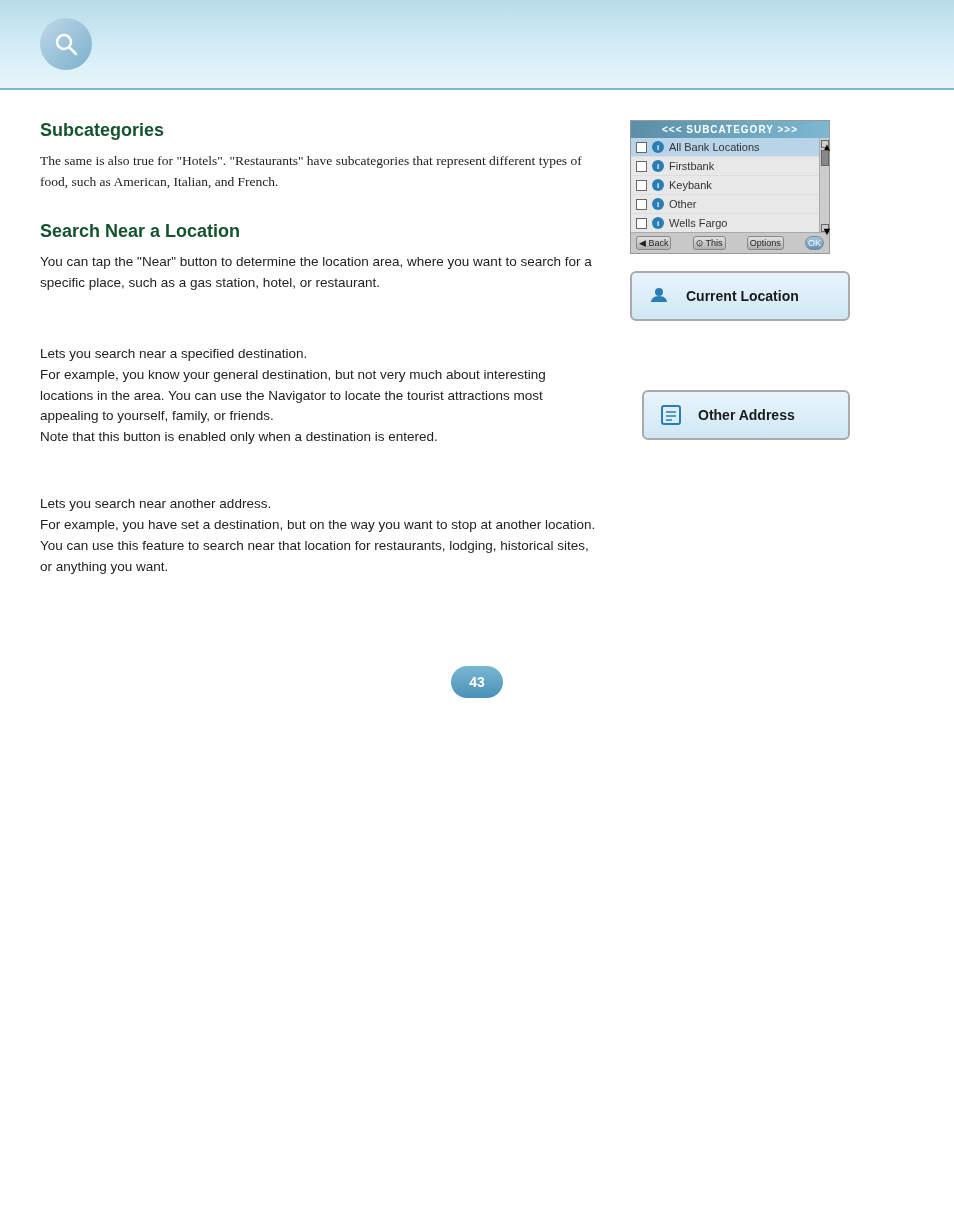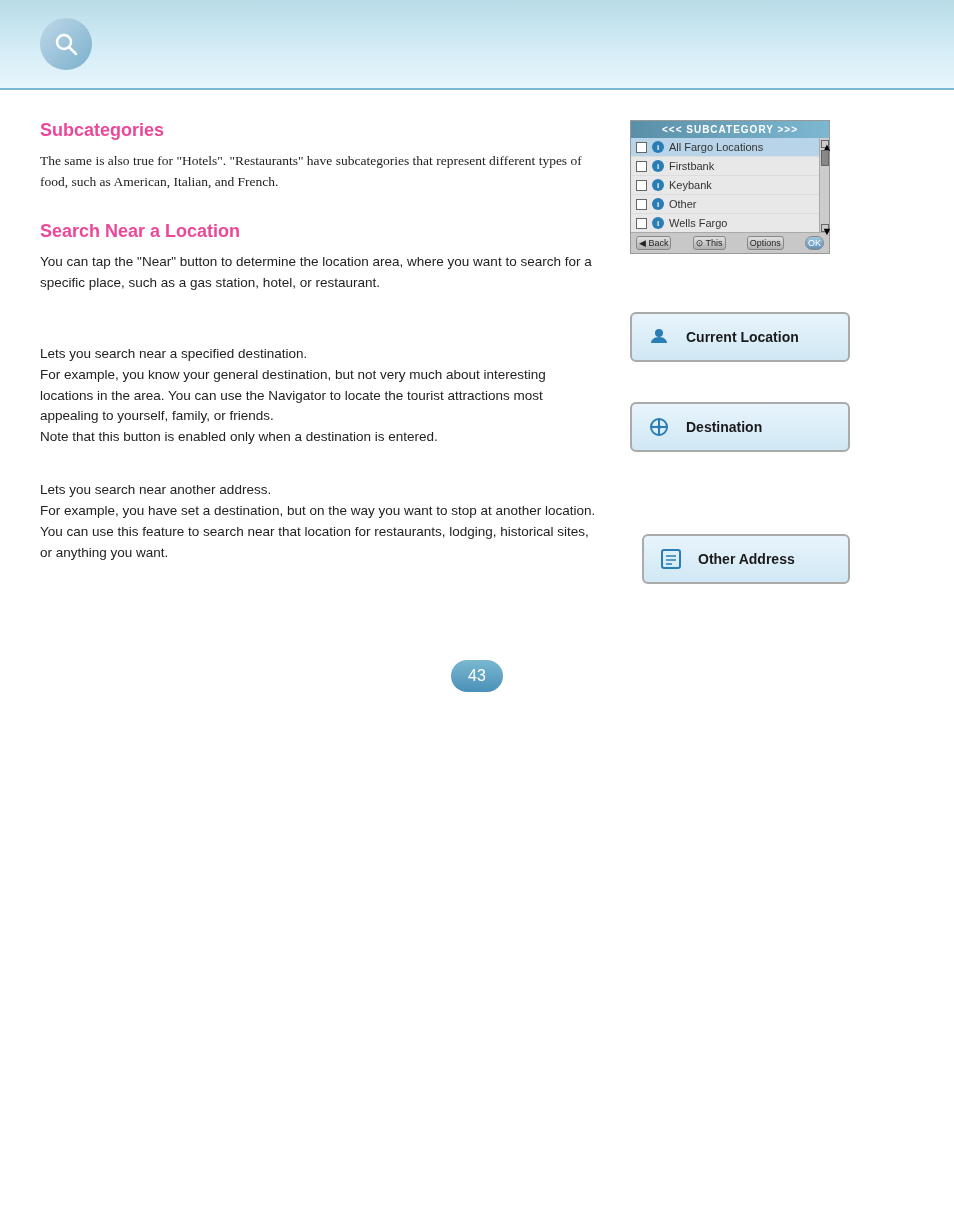"Subcategories" .section-heading { color: #ec4899 -> #14532d }
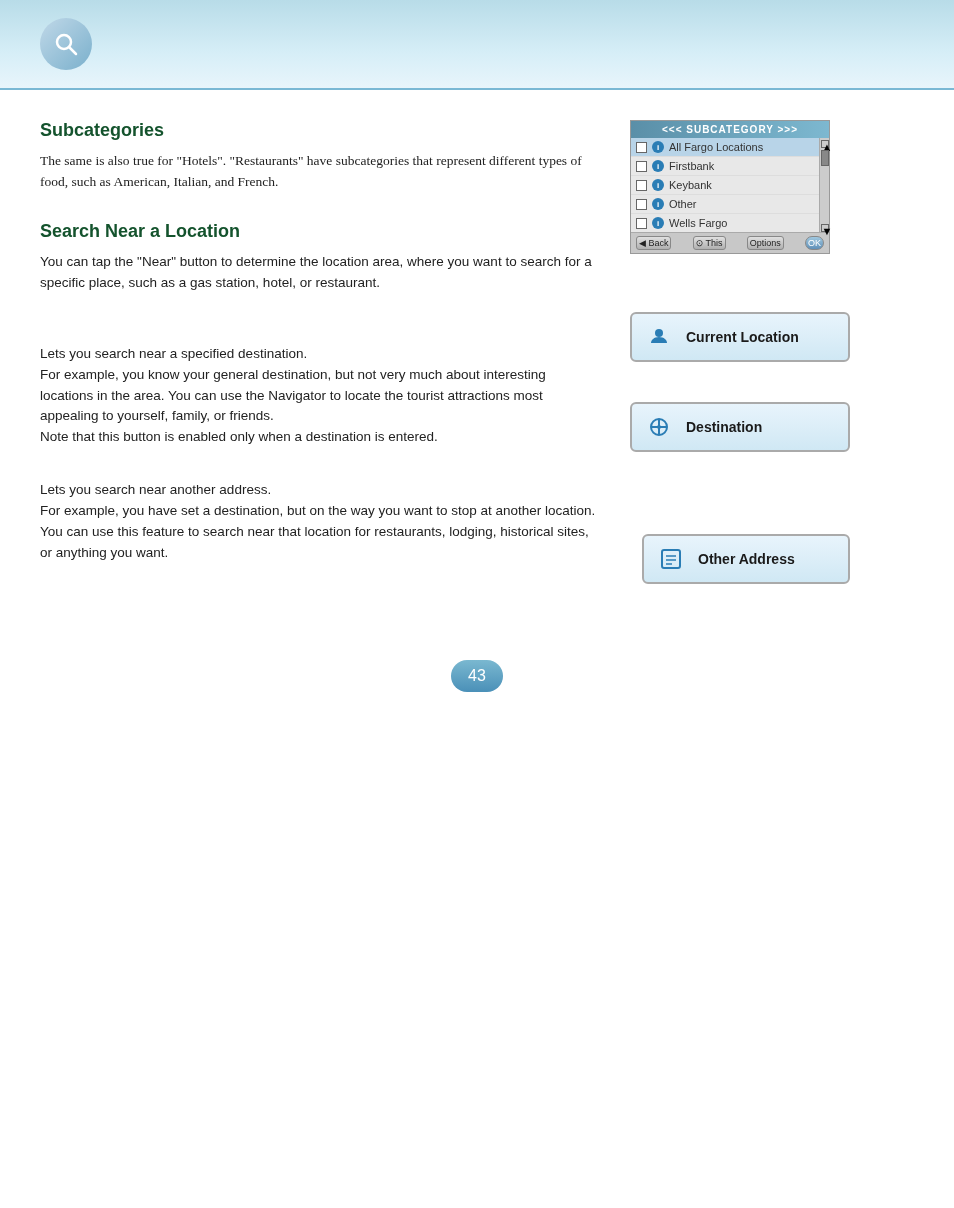"<<< SUBCATEGORY >>>" .right-col { gap: 16px -> 3px }
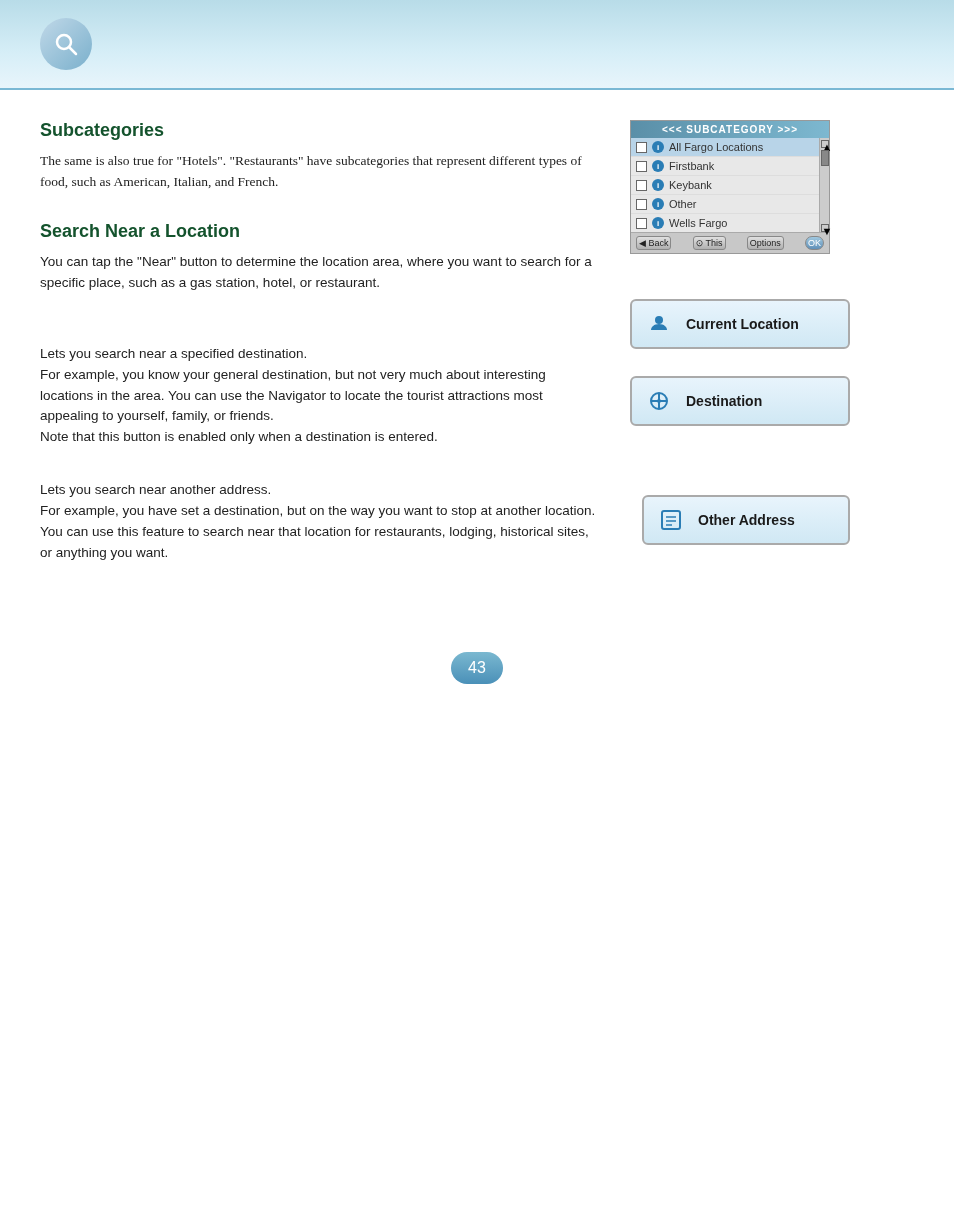"All Fargo Locations" span { text: Fargo -> Bank }
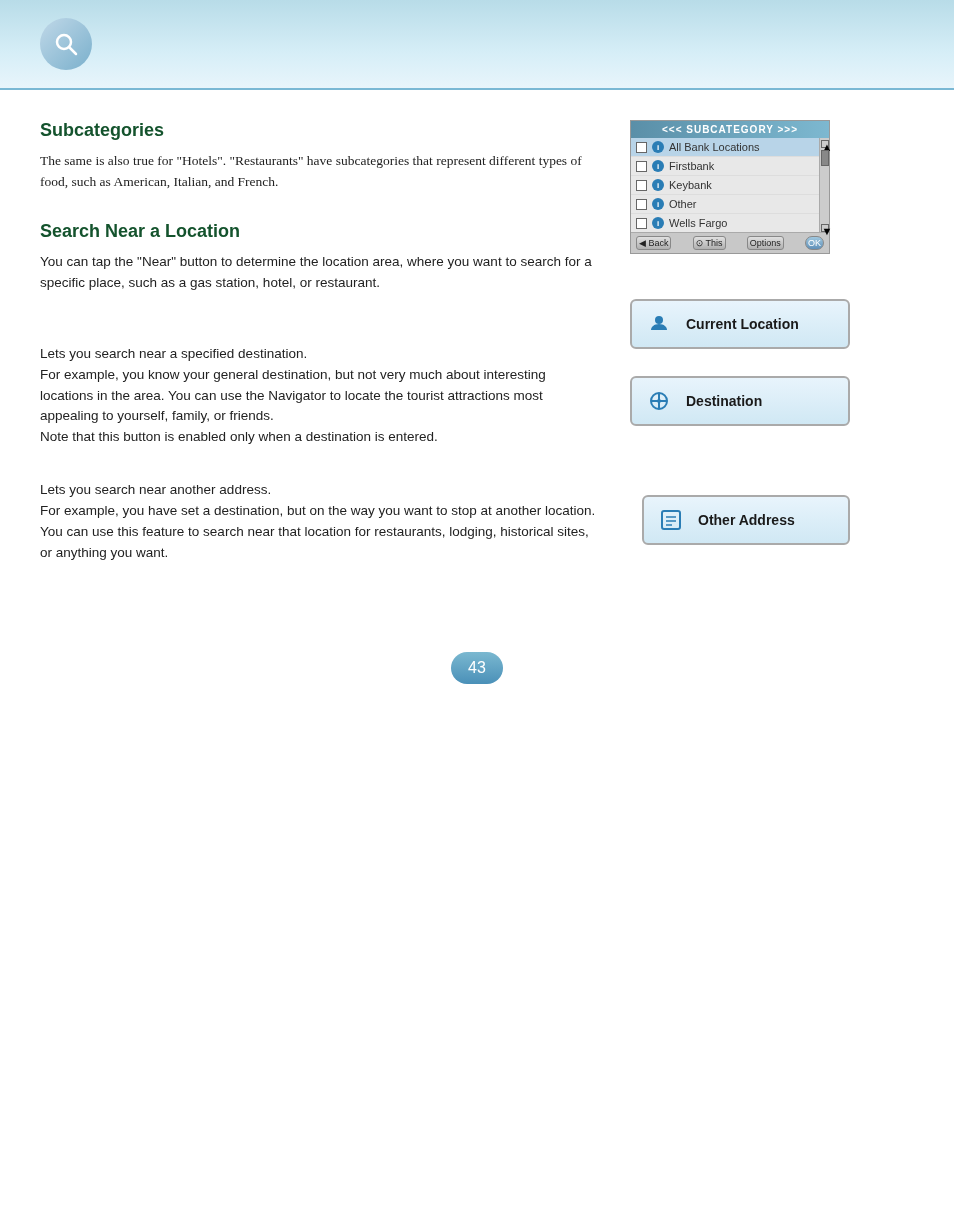"Current Location" div { margin-top: 32px -> 4px }
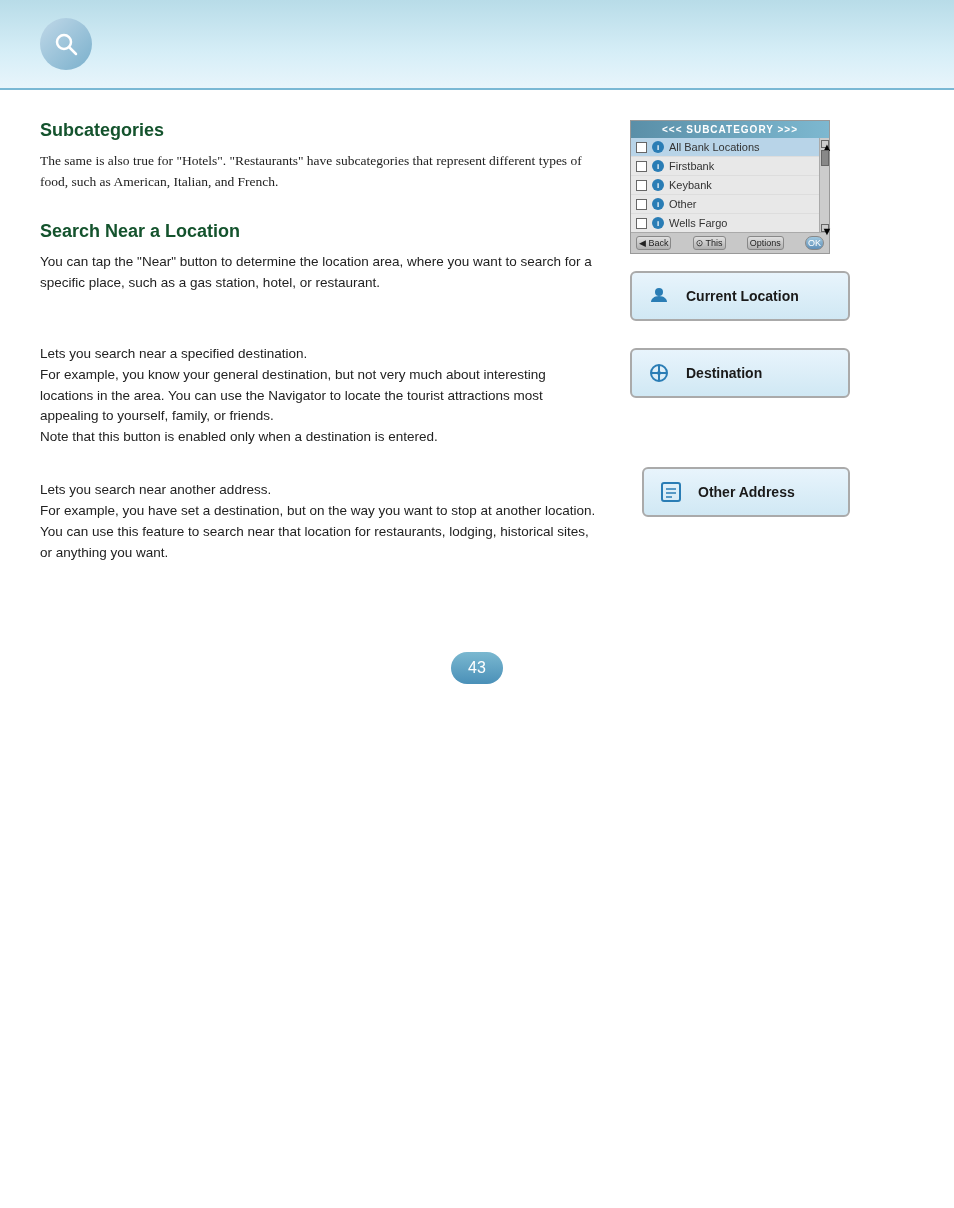"Destination" div { html: <div> <div> <div> <svg> <circle></circle> <line></line> <line></line> <circle></circle> </svg> </div> <span>Destination</span> </div> </div> -> none }
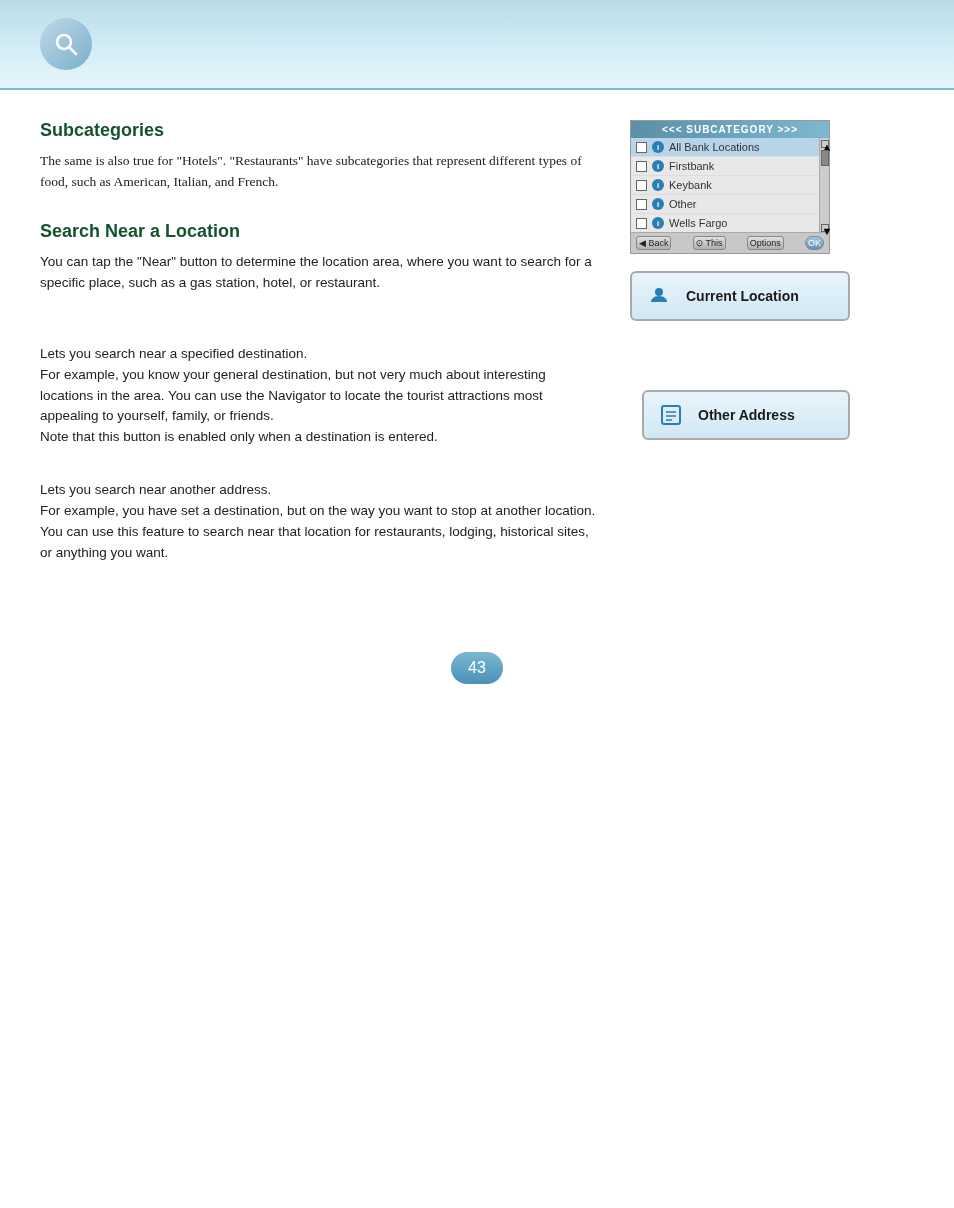"Lets you search near another" p.section-text { margin-top: 32px -> 46px }
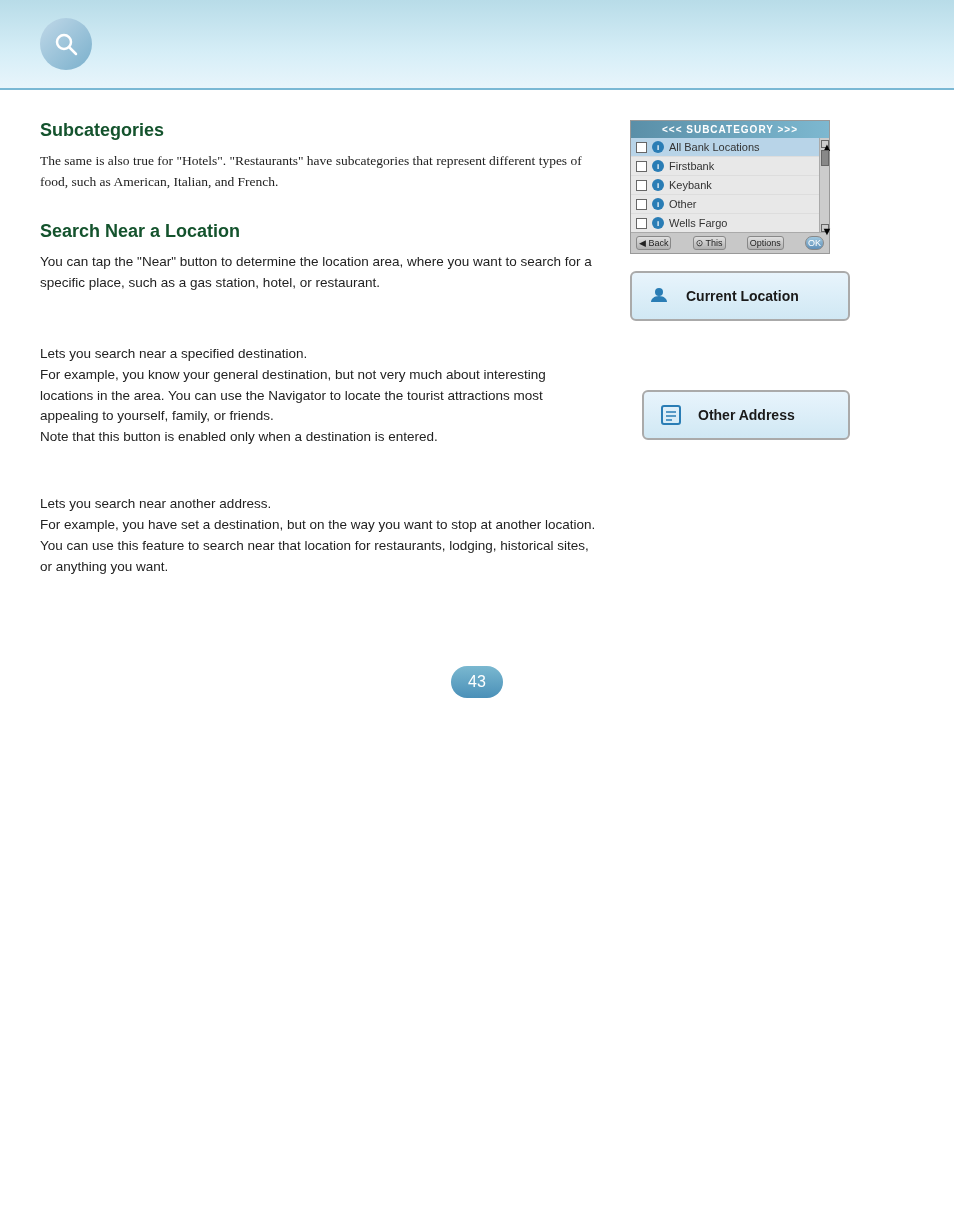"43" .page-number { font-size: 16px -> 14px; font-weight: normal -> bold }
